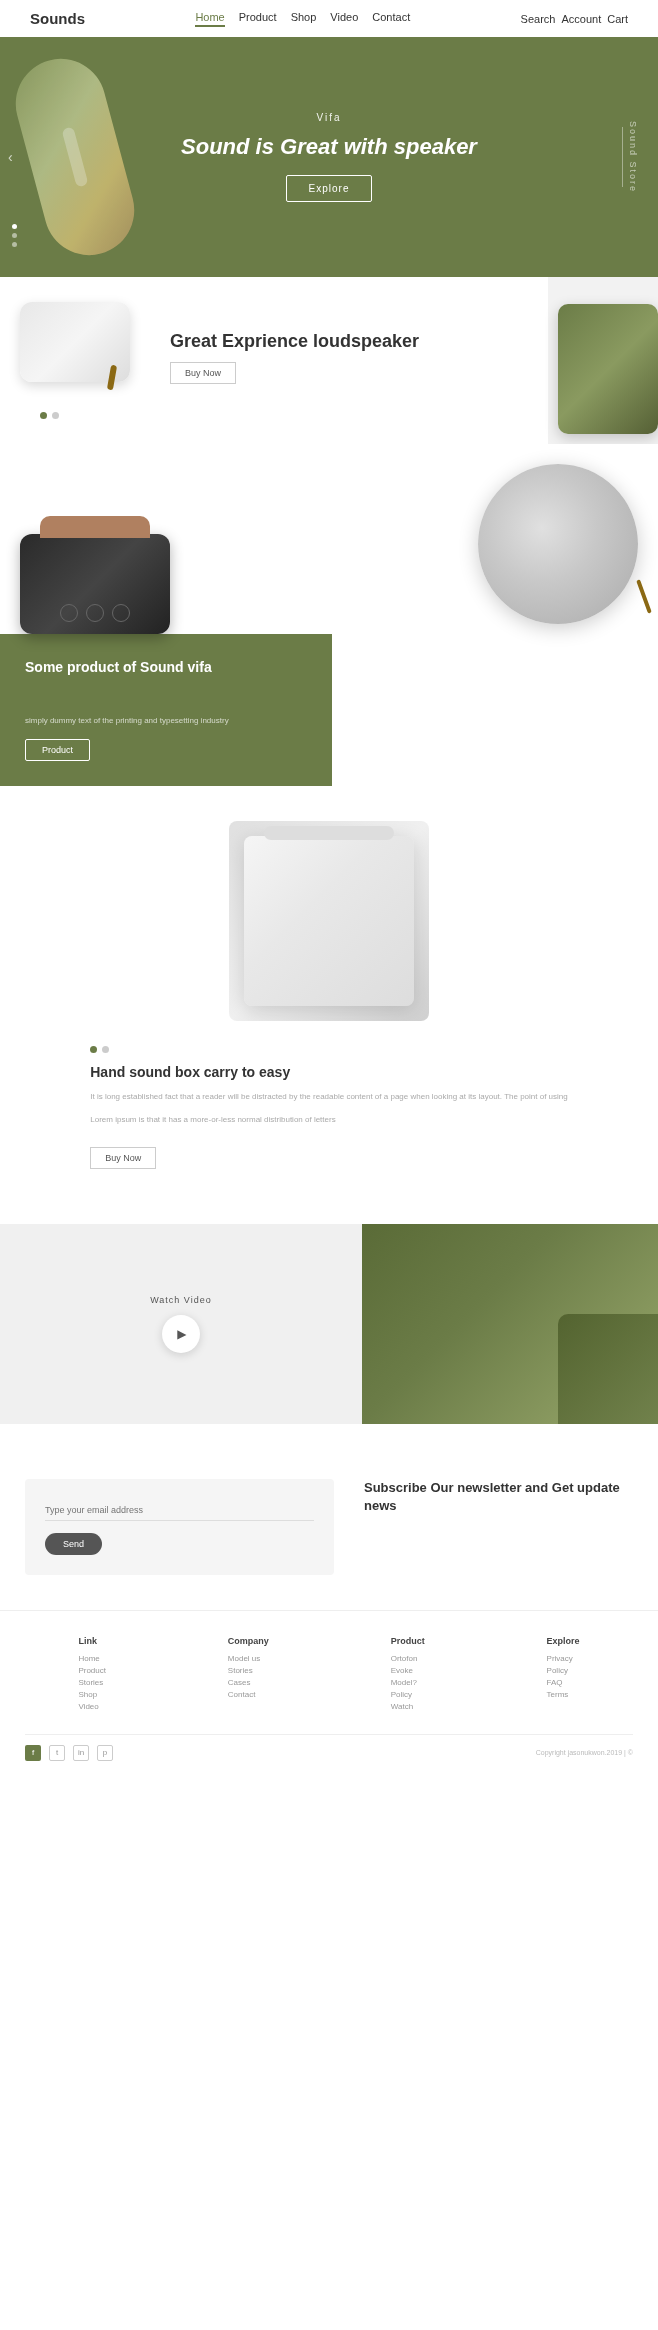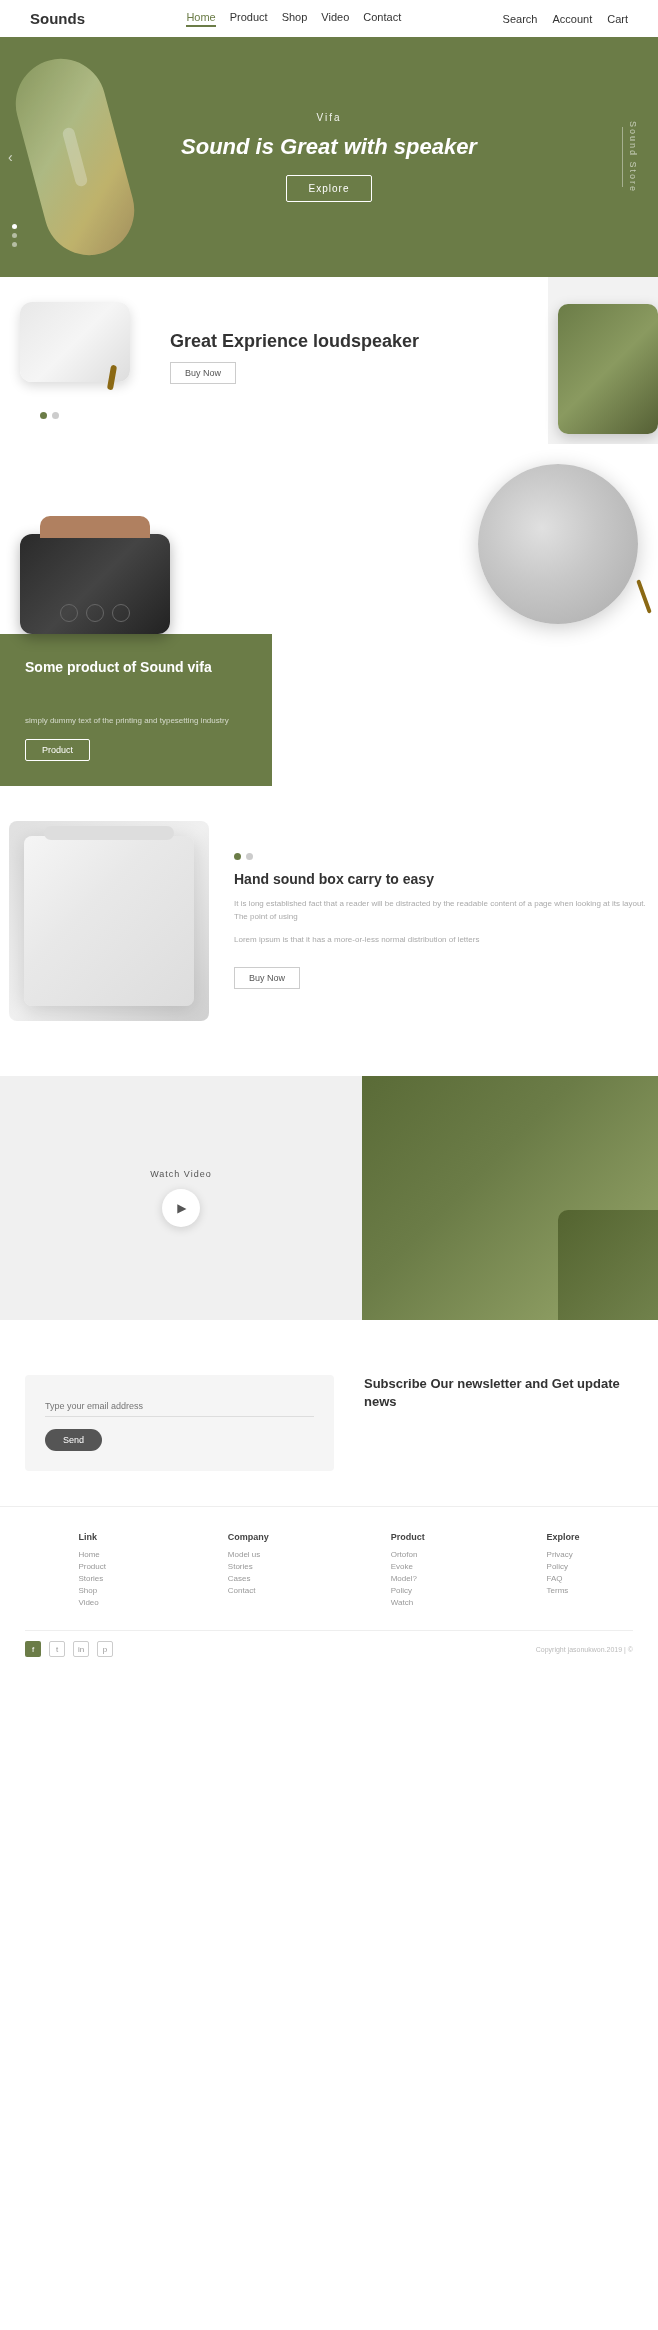"Search" .header-actions { gap: 15px -> 6px }
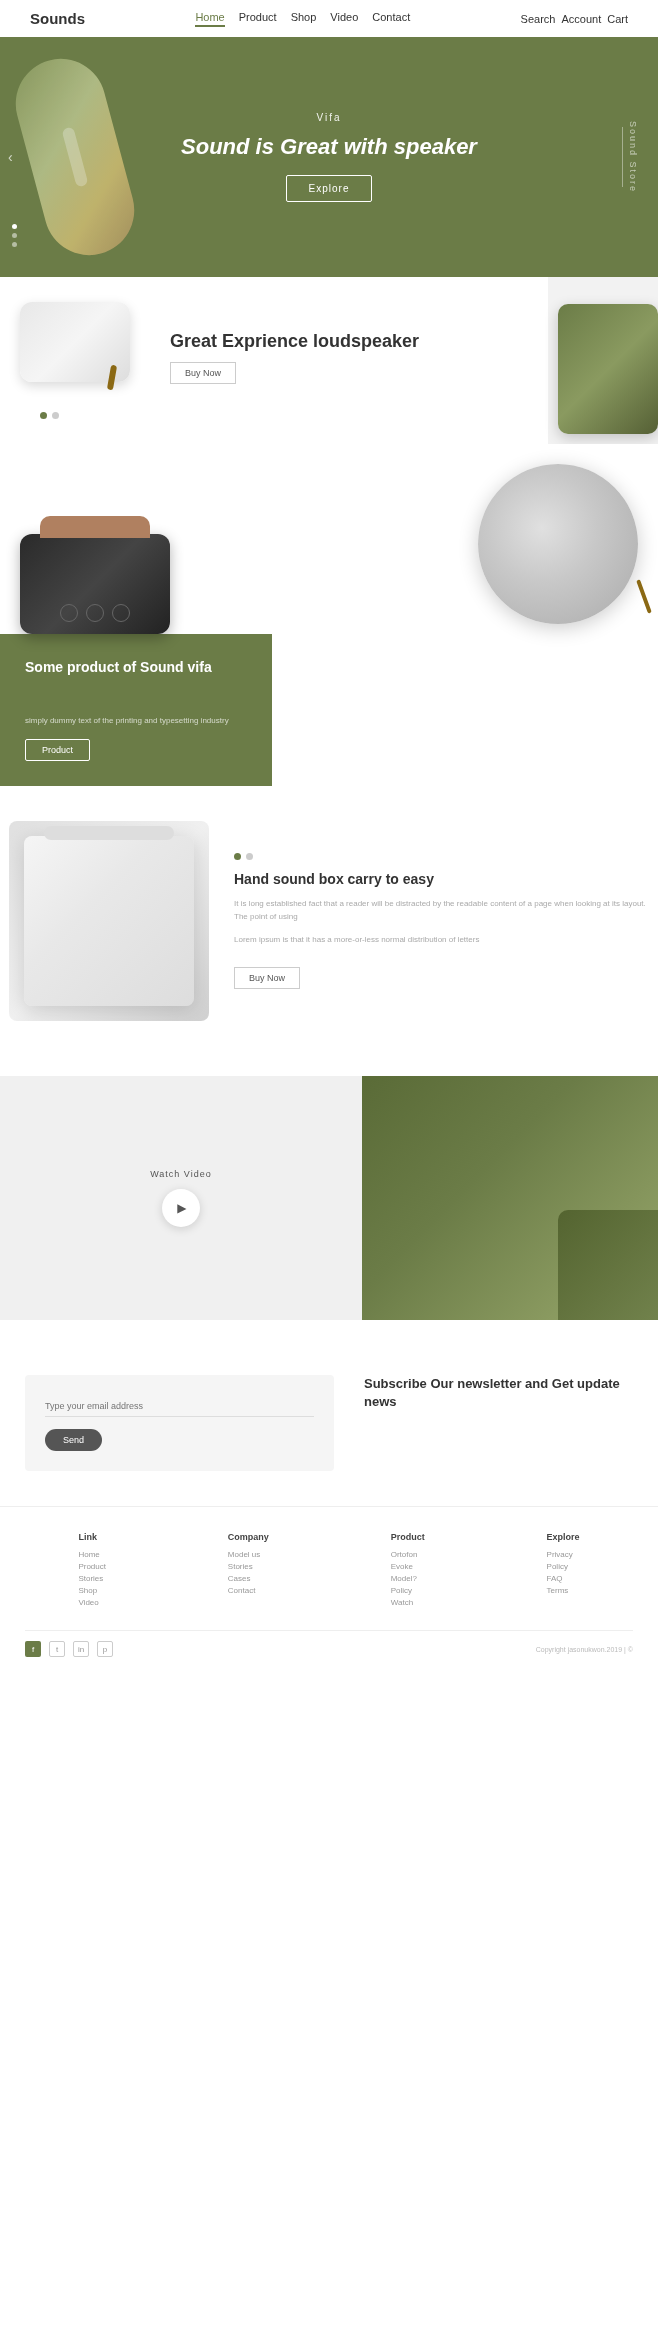"Some product of Sound vifa" .green-bottom-section { width: 272px -> 332px }
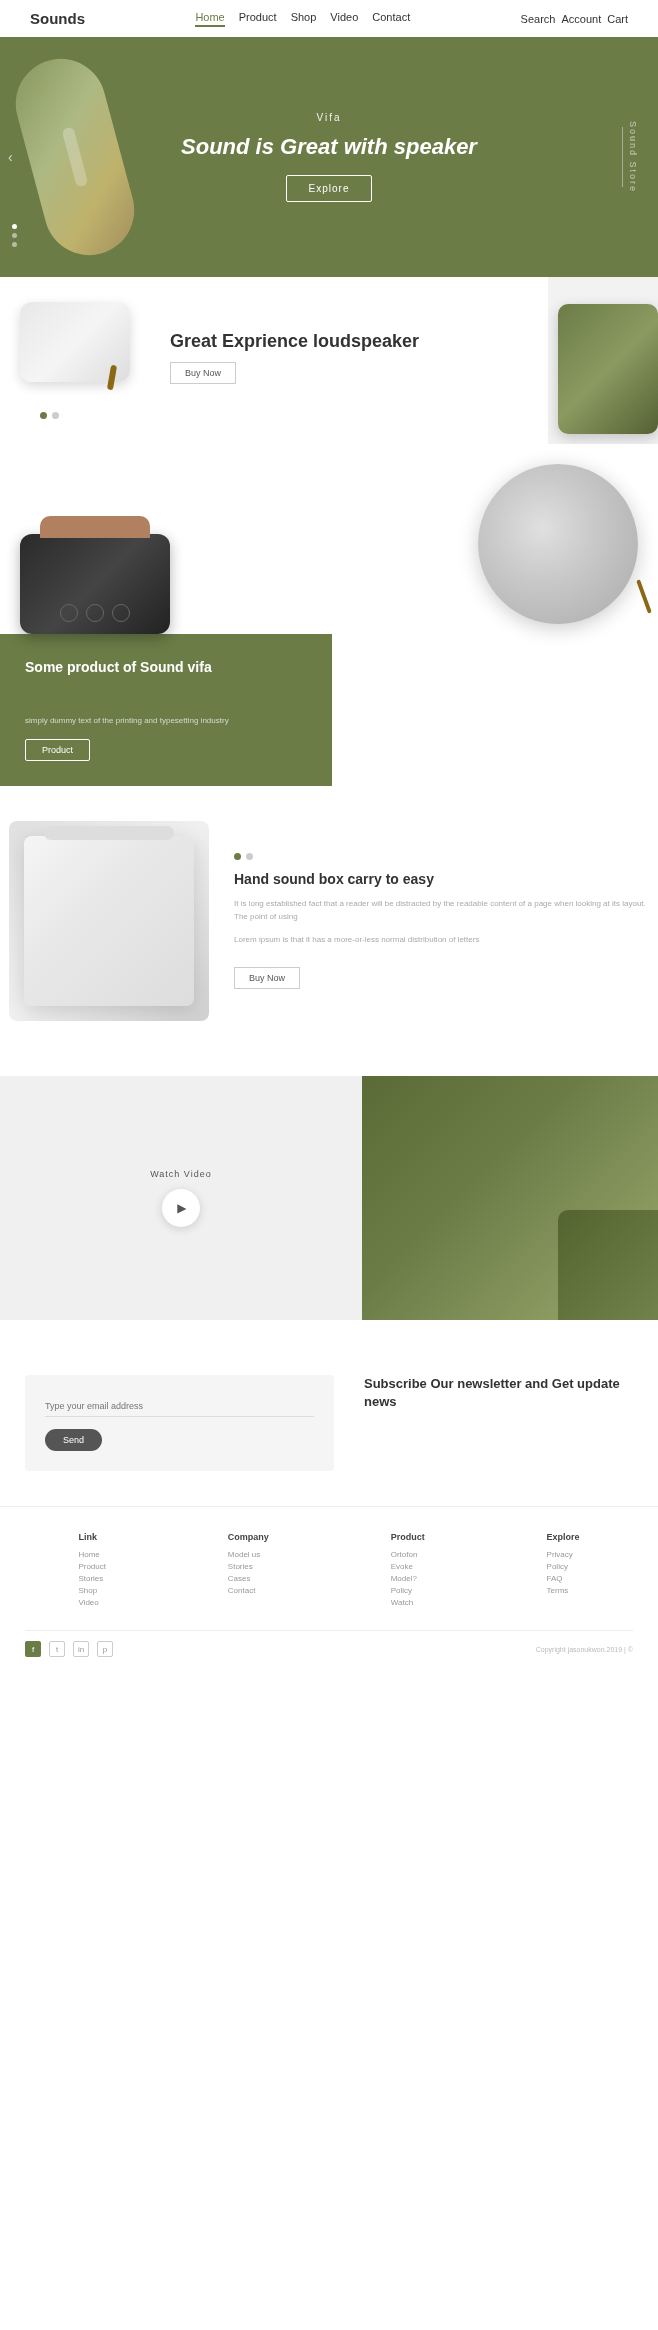"Hand sound box carry to" .section-handsound { flex-direction: none -> column; padding: 35px 9px -> 35px 25px }
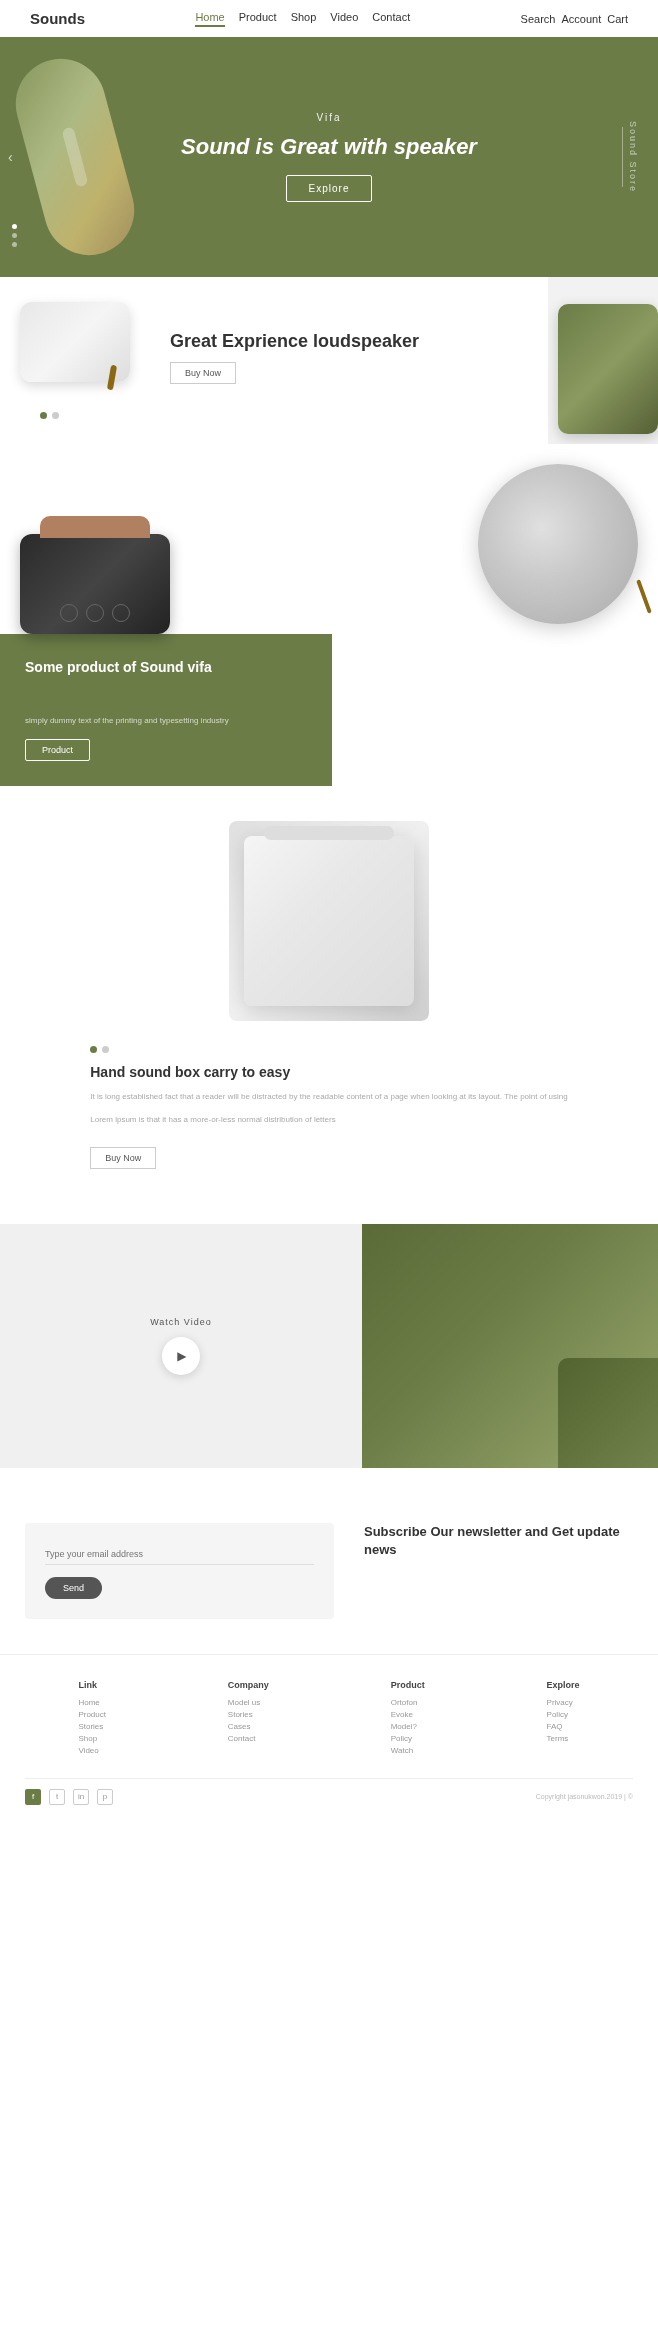"Watch Video" .section-video { height: 244px -> 200px }
